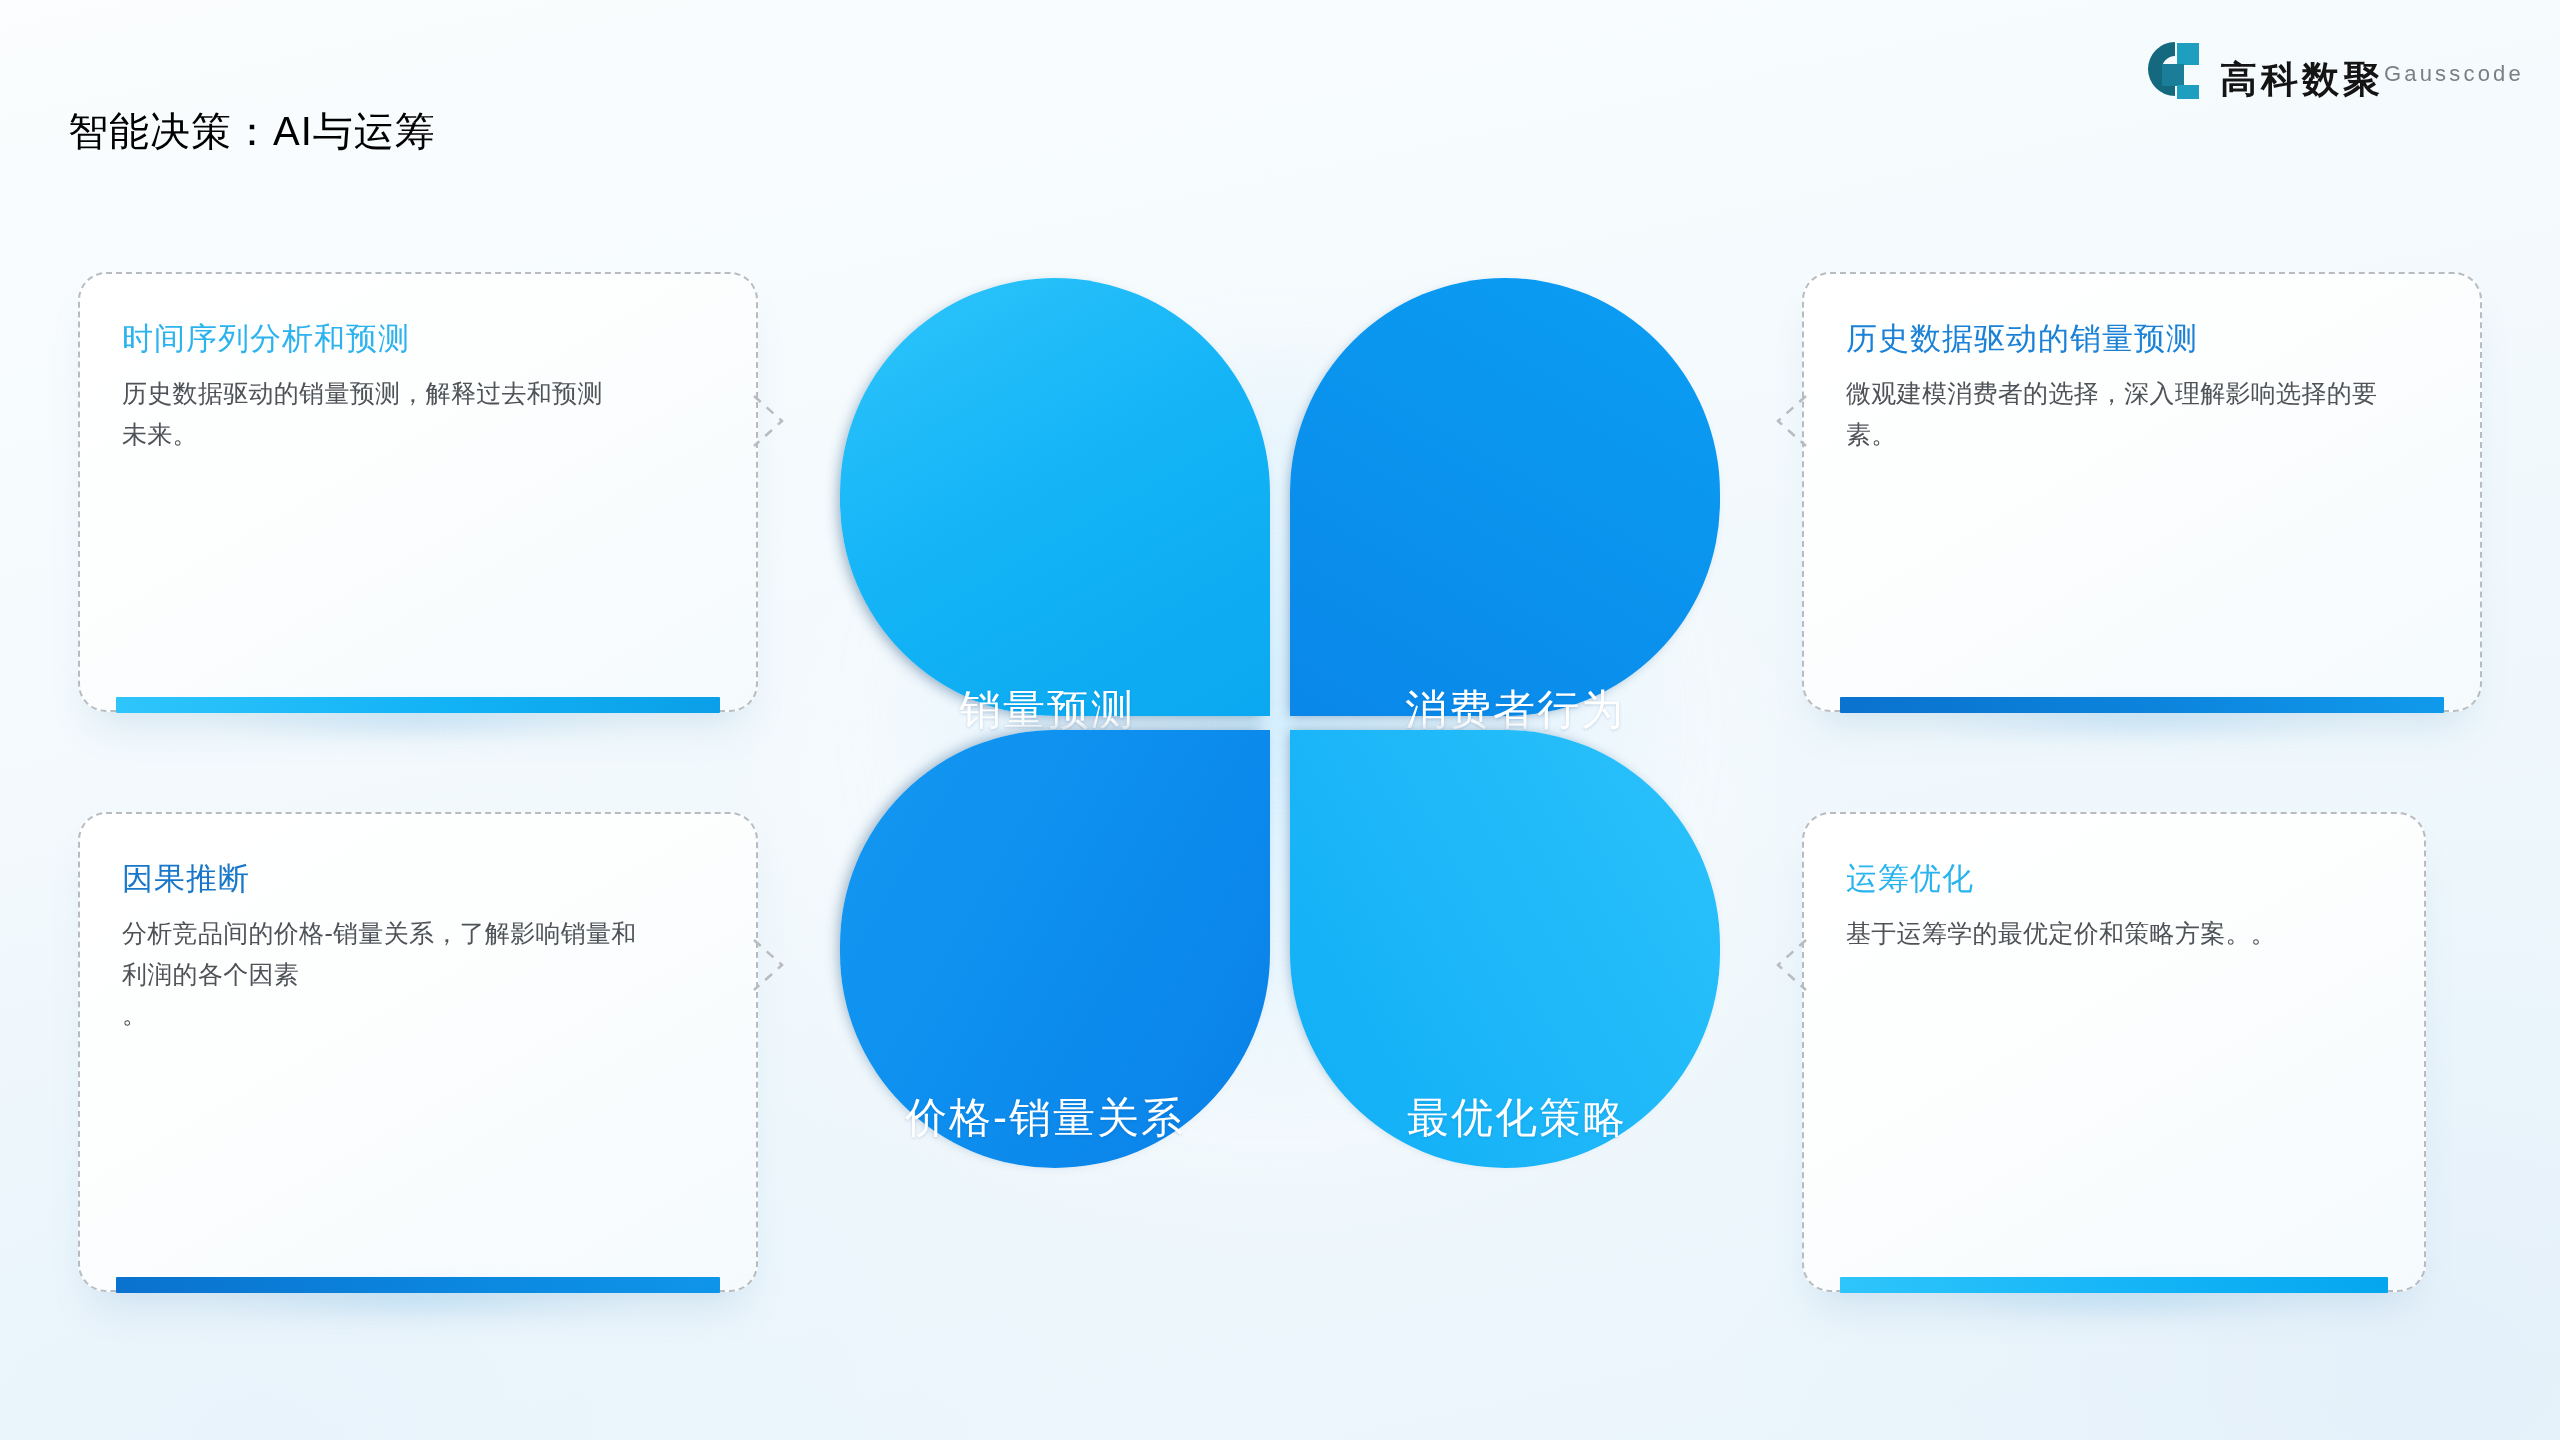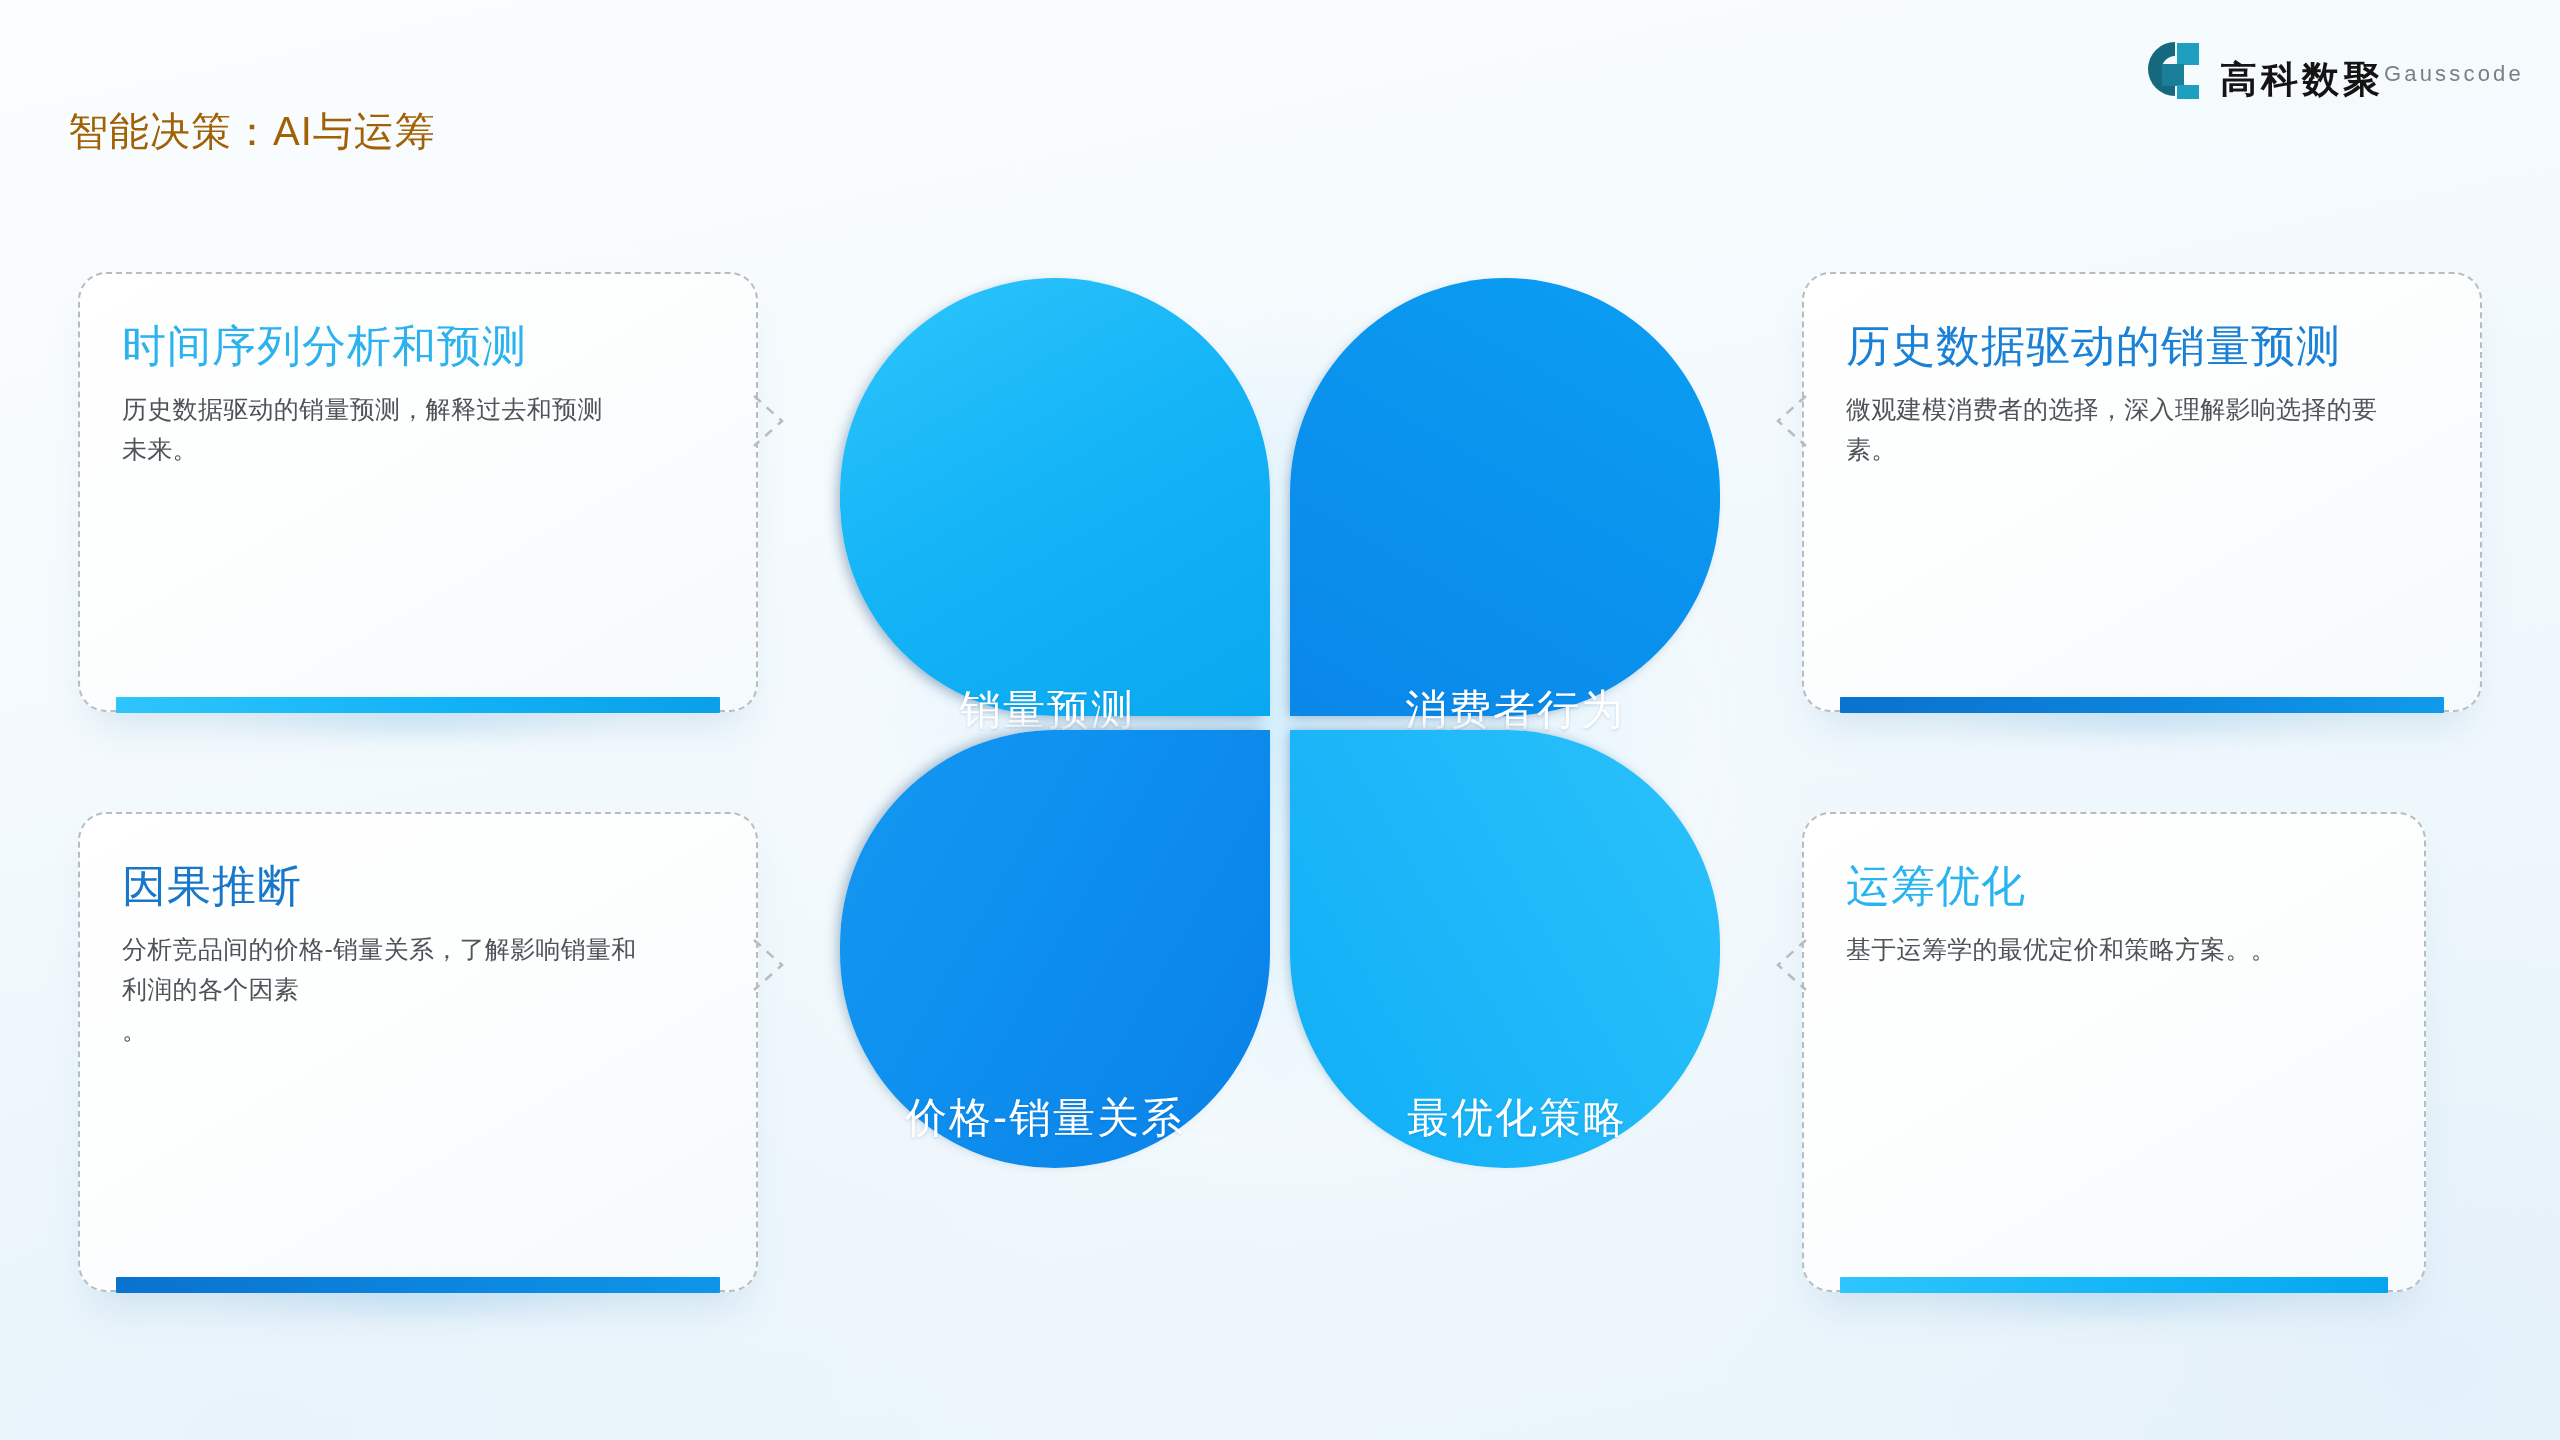"智能决策：AI与运筹" .title { color: #a16207 -> #000000 }
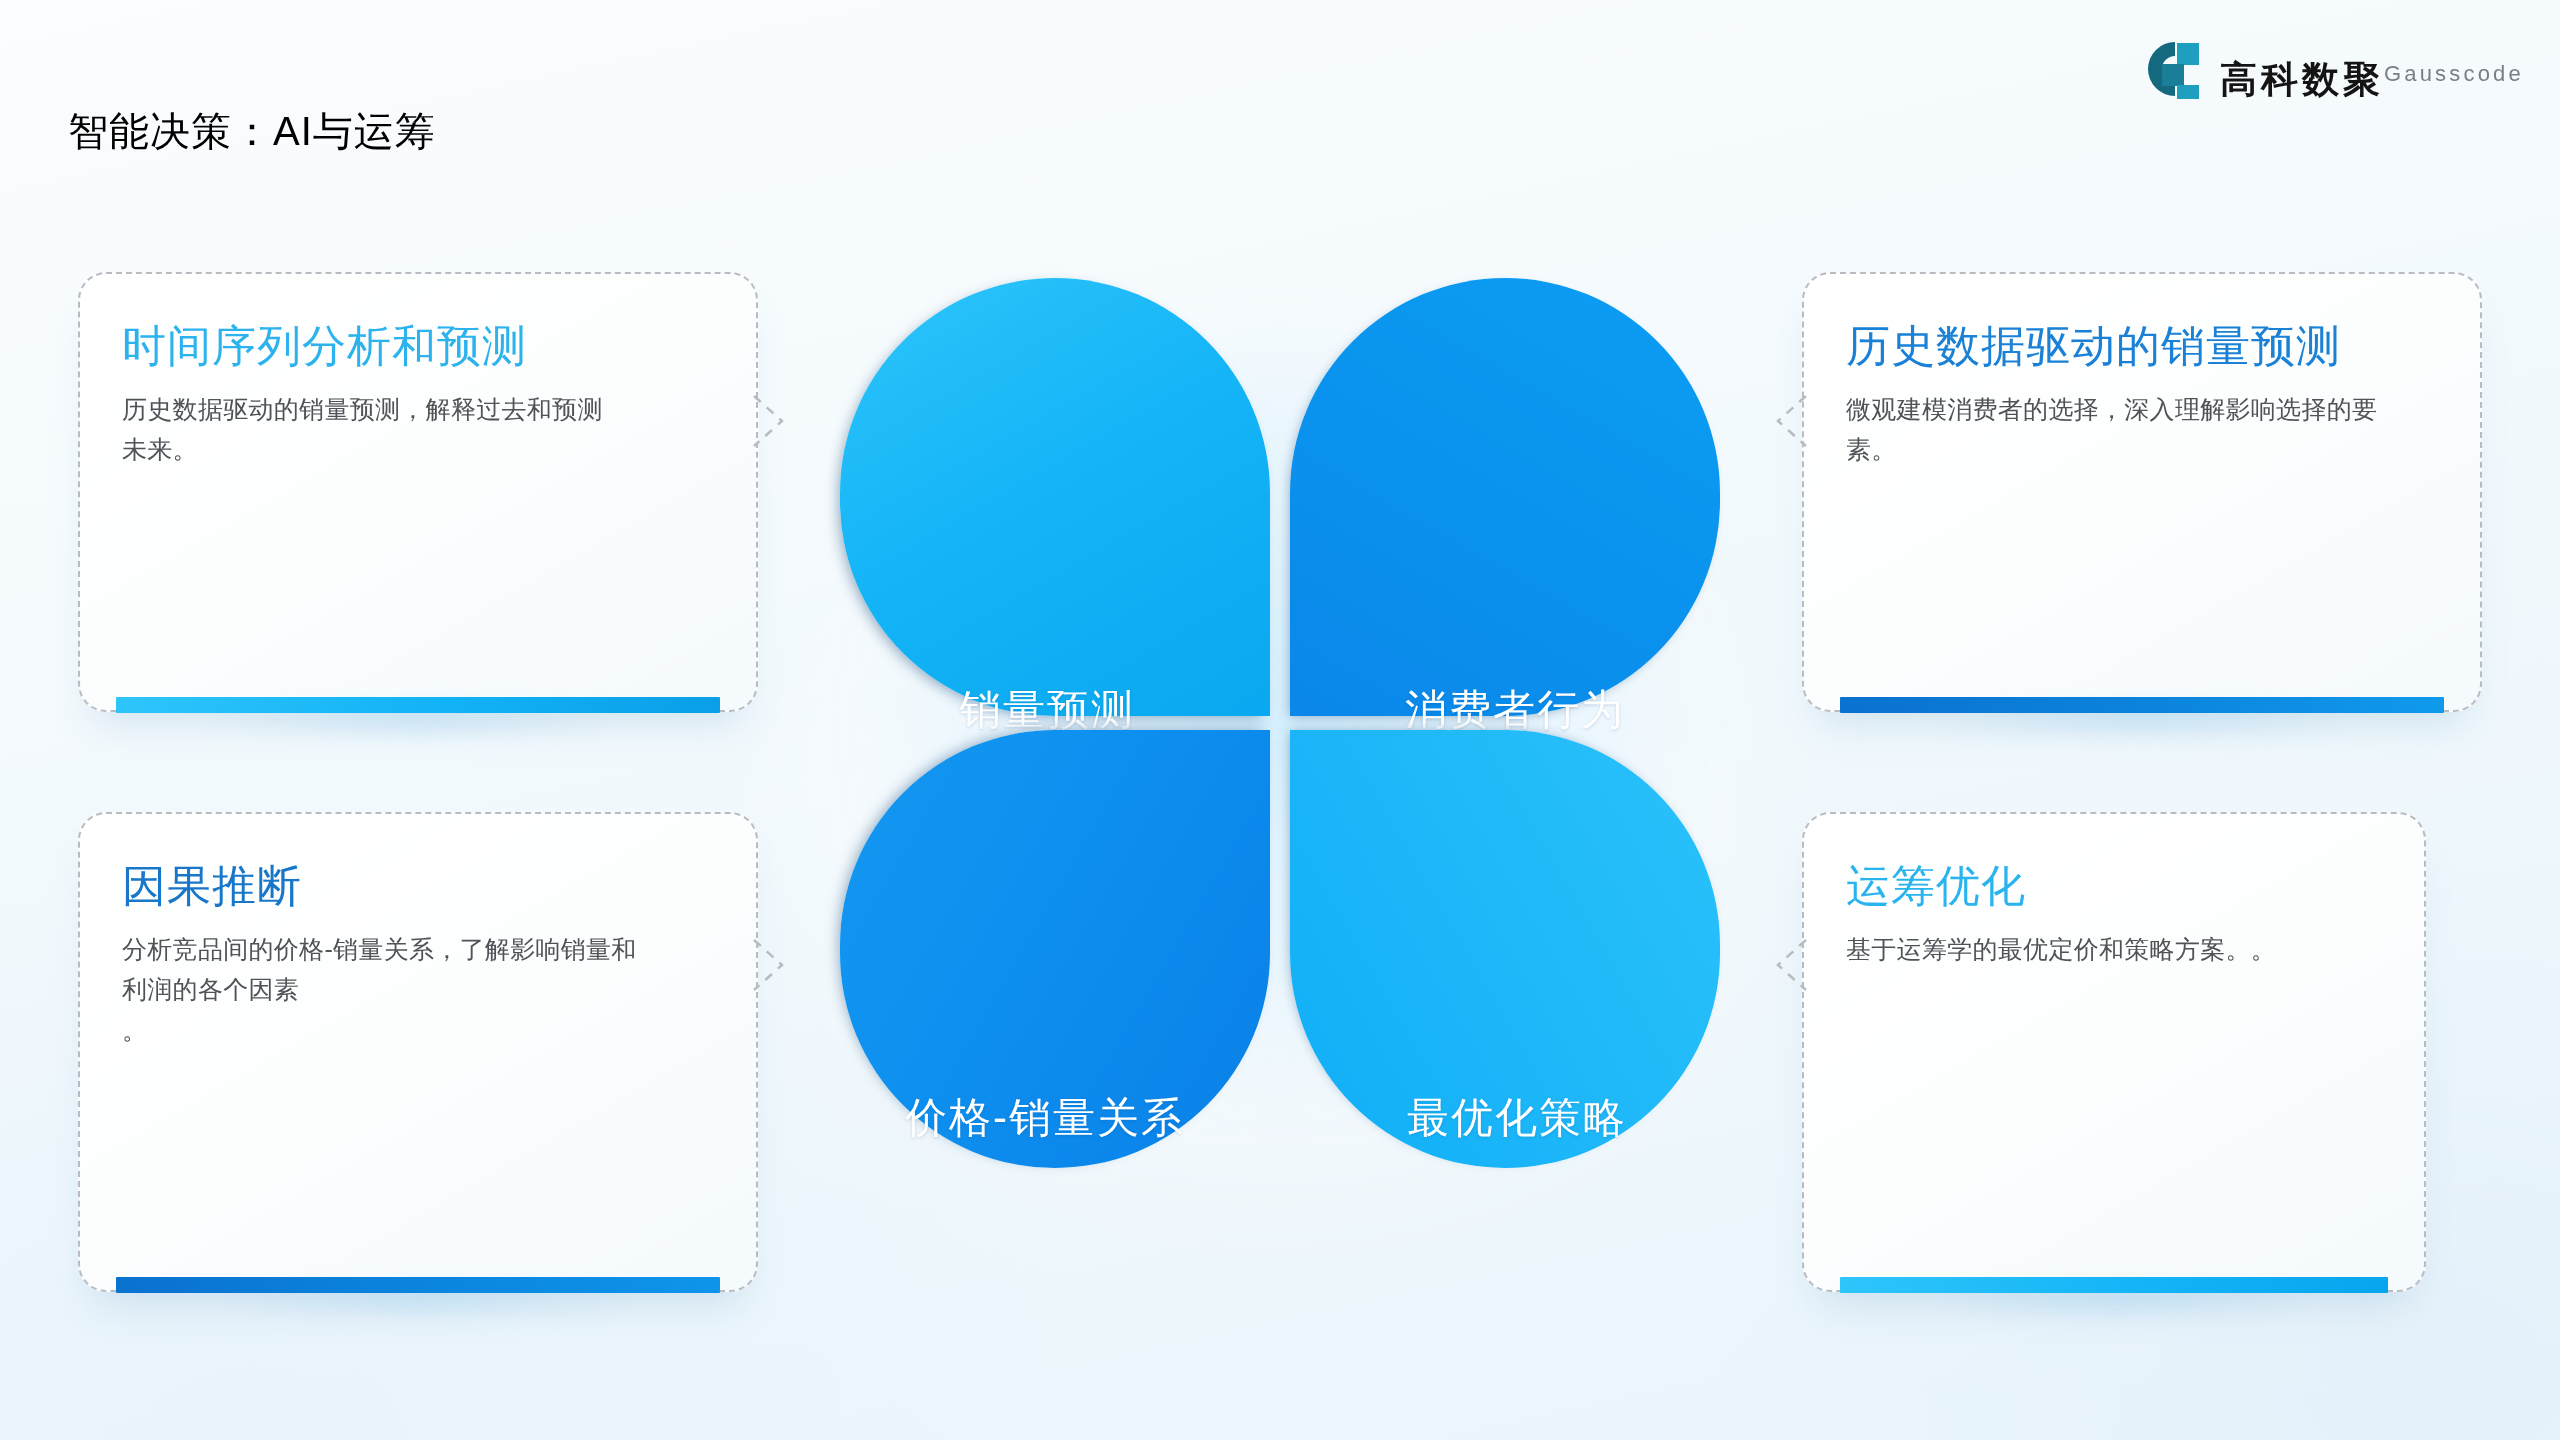"时间序列分析和预测" .card-title { font-size: 44px -> 31px }
